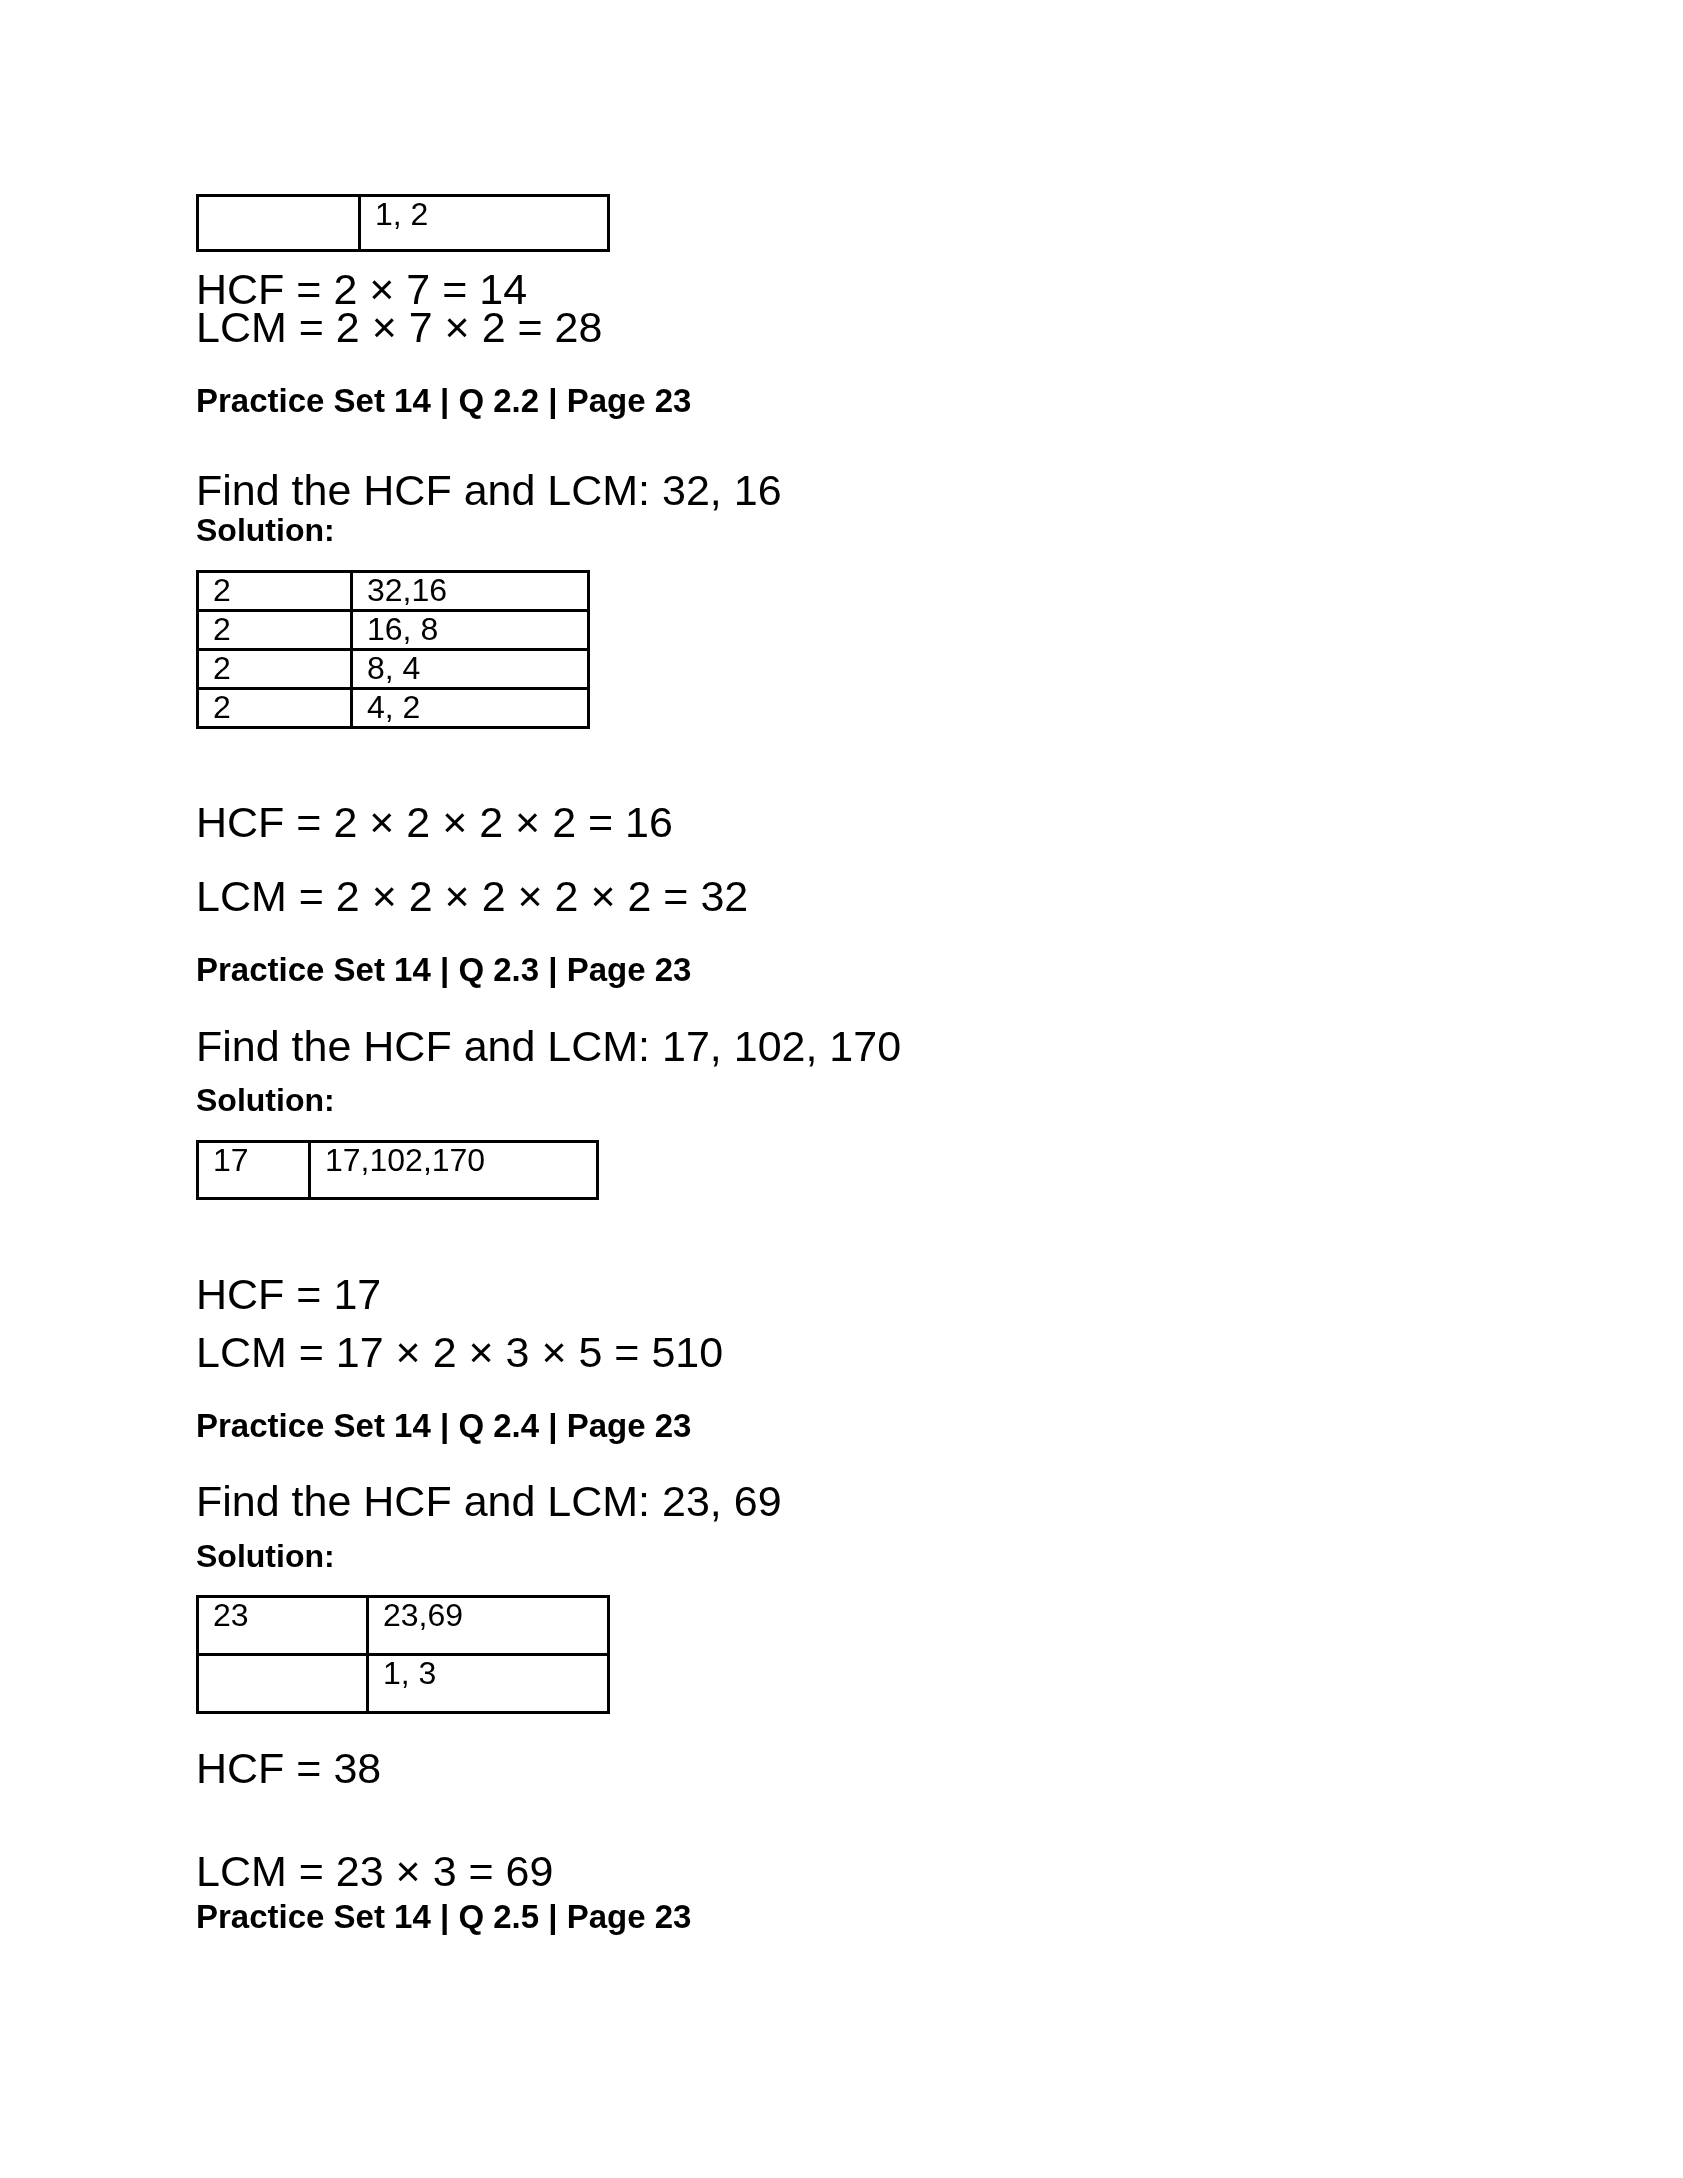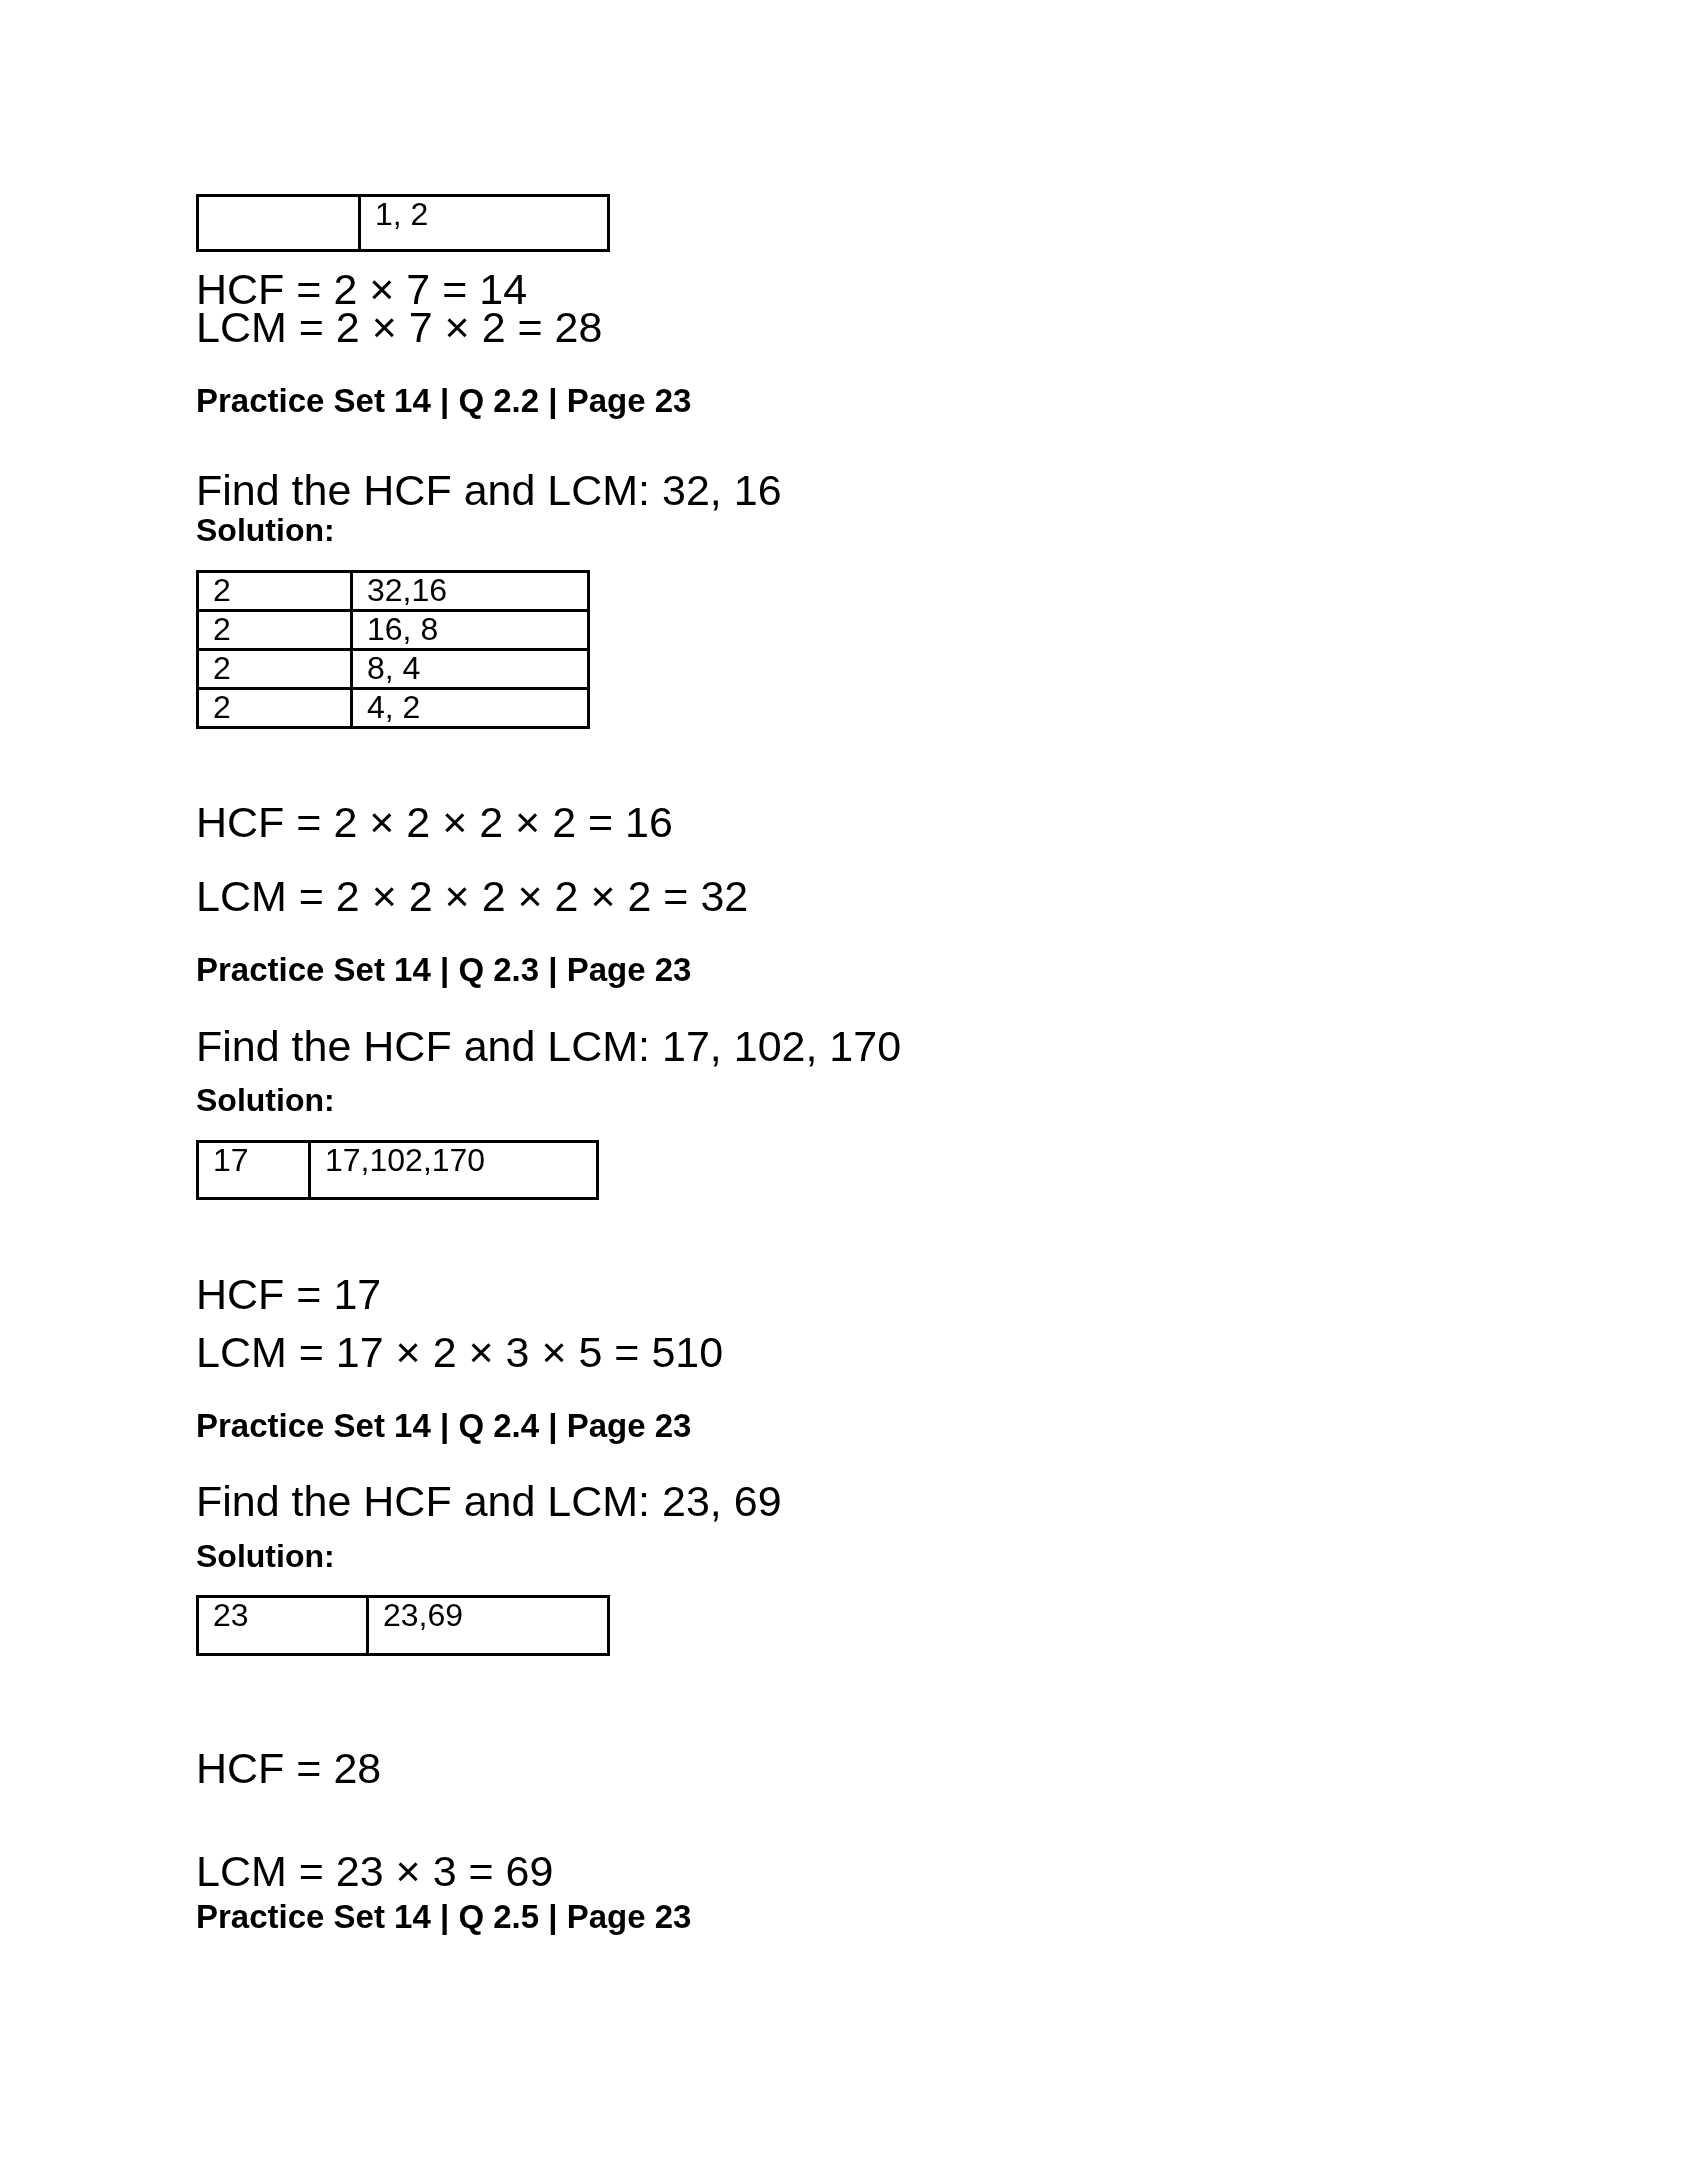"1, 3" tr { html: none -> <tr> <td></td> <td>1, 3</td> </tr> }
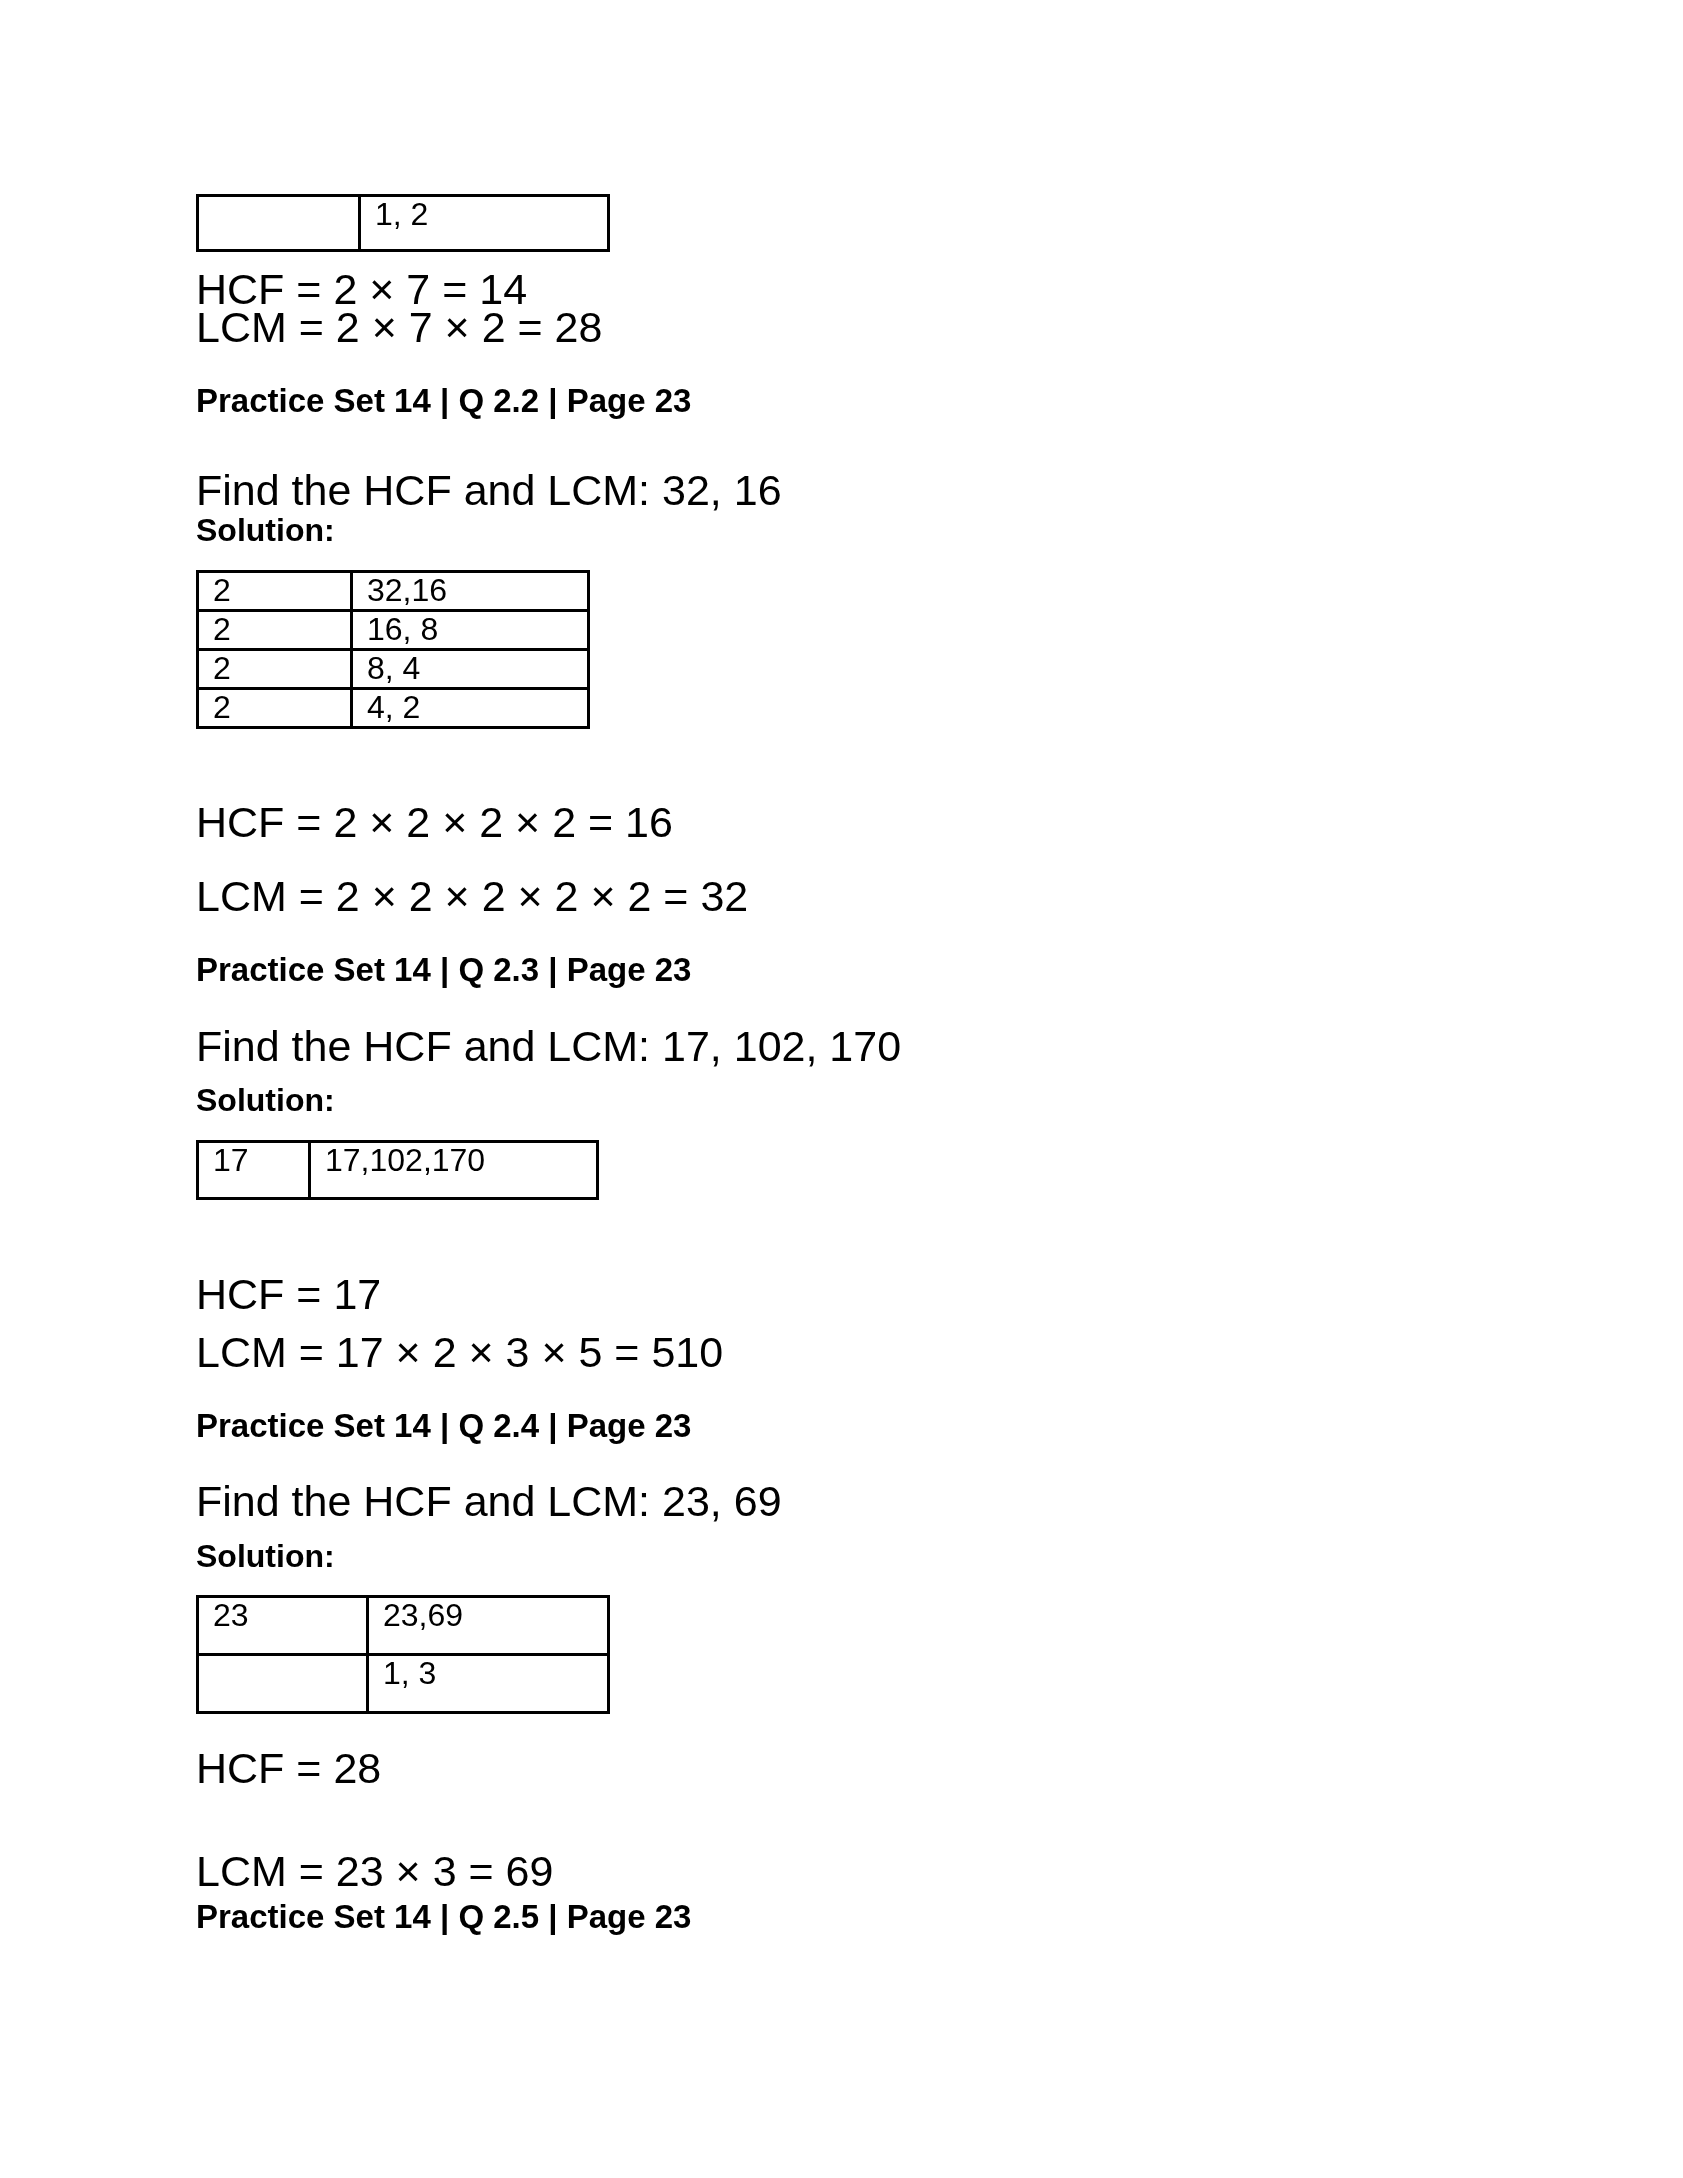"HCF = 28" div.txt { text: 28 -> 38 }
